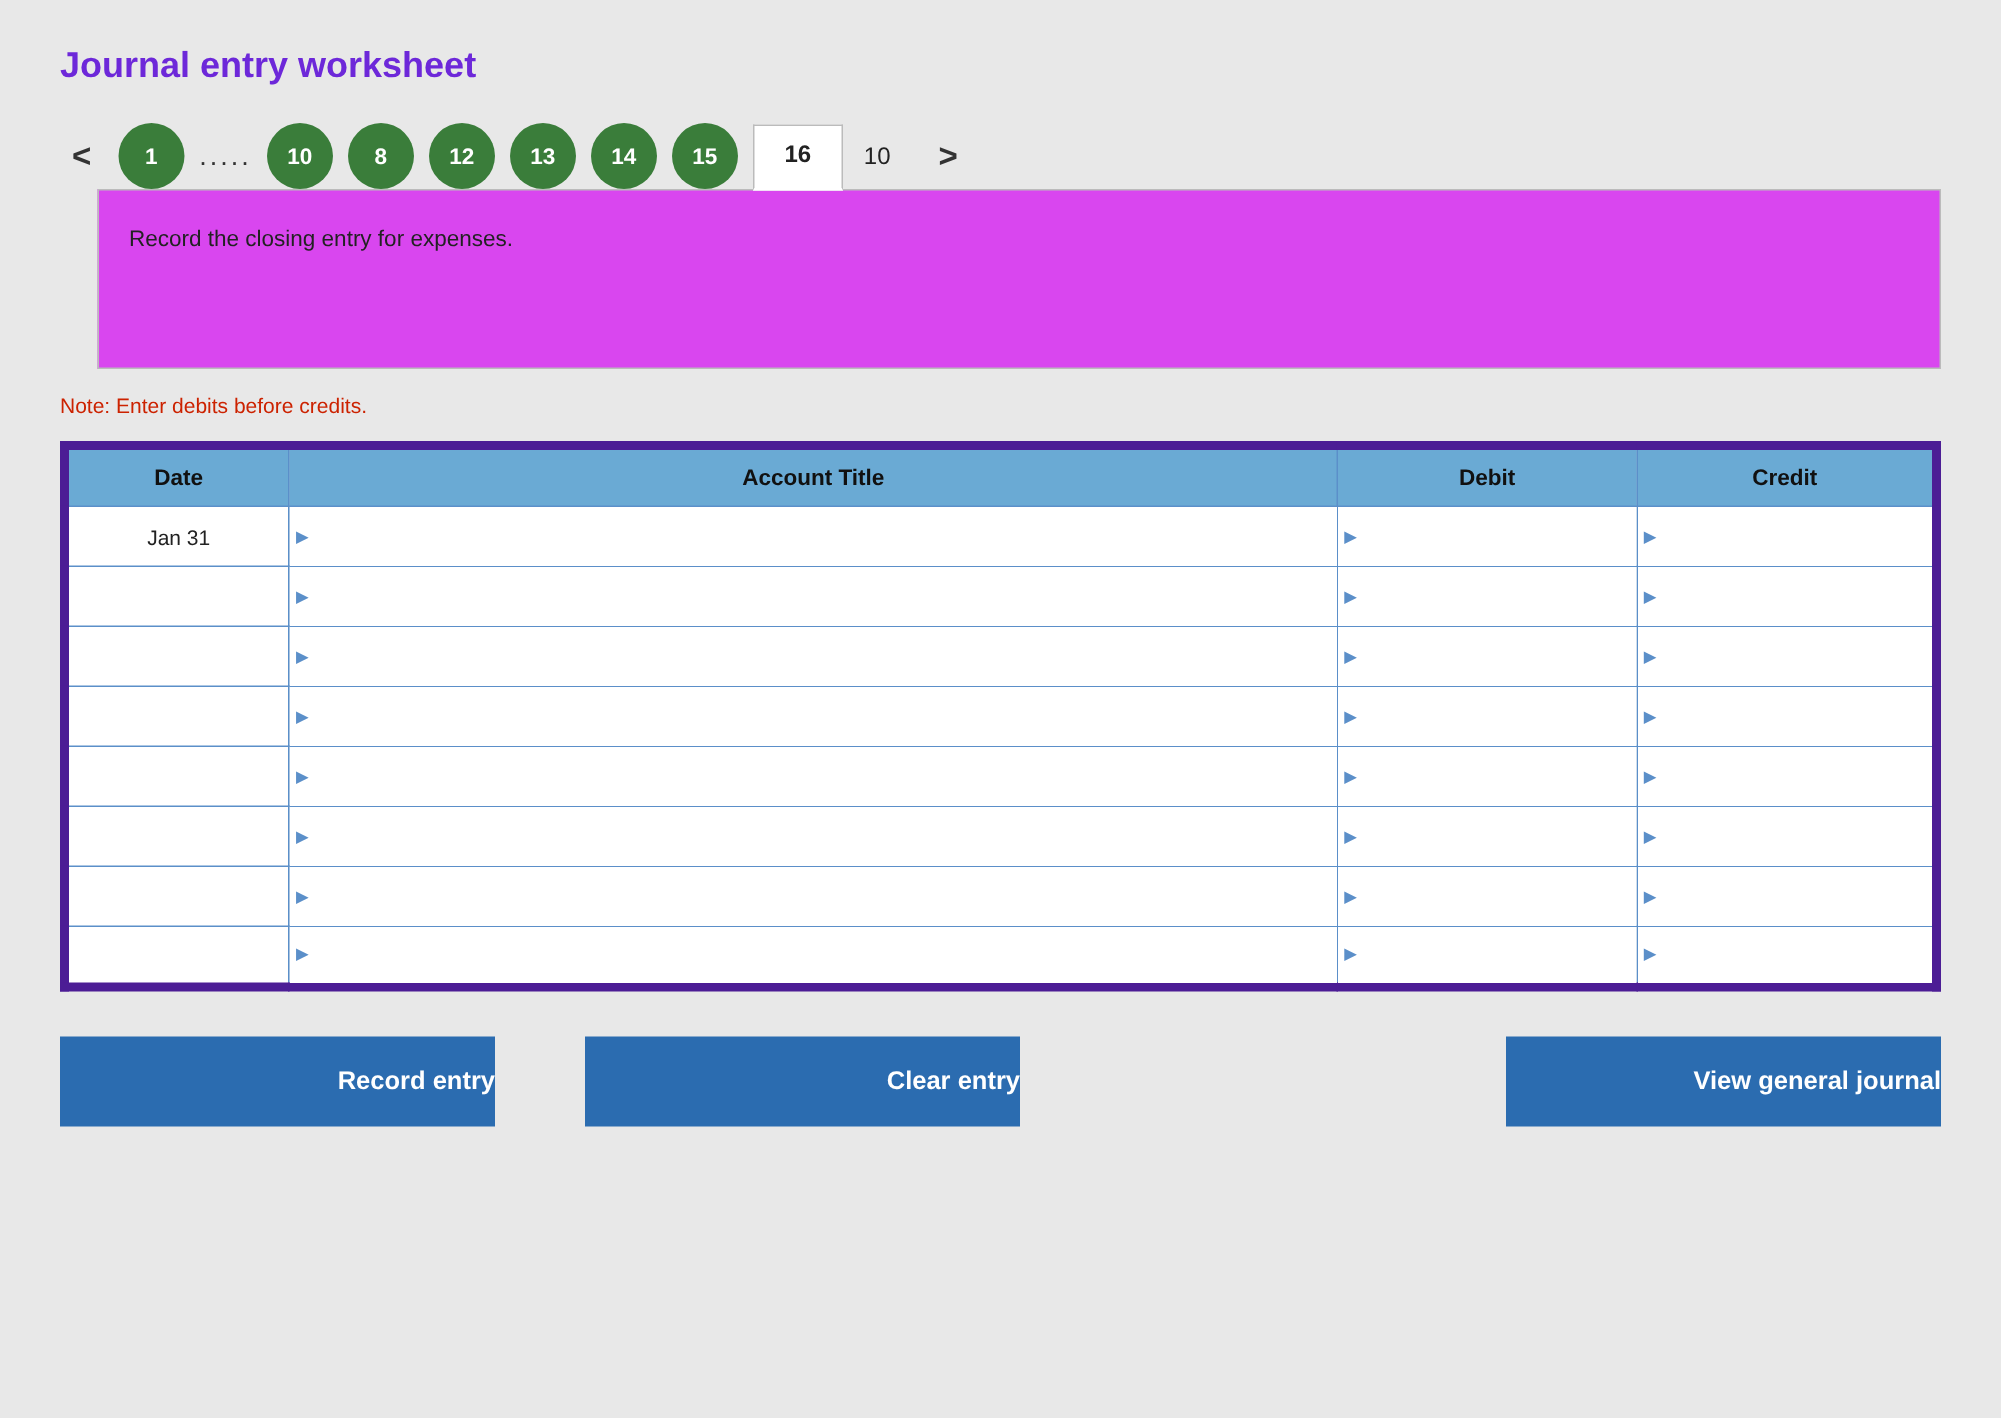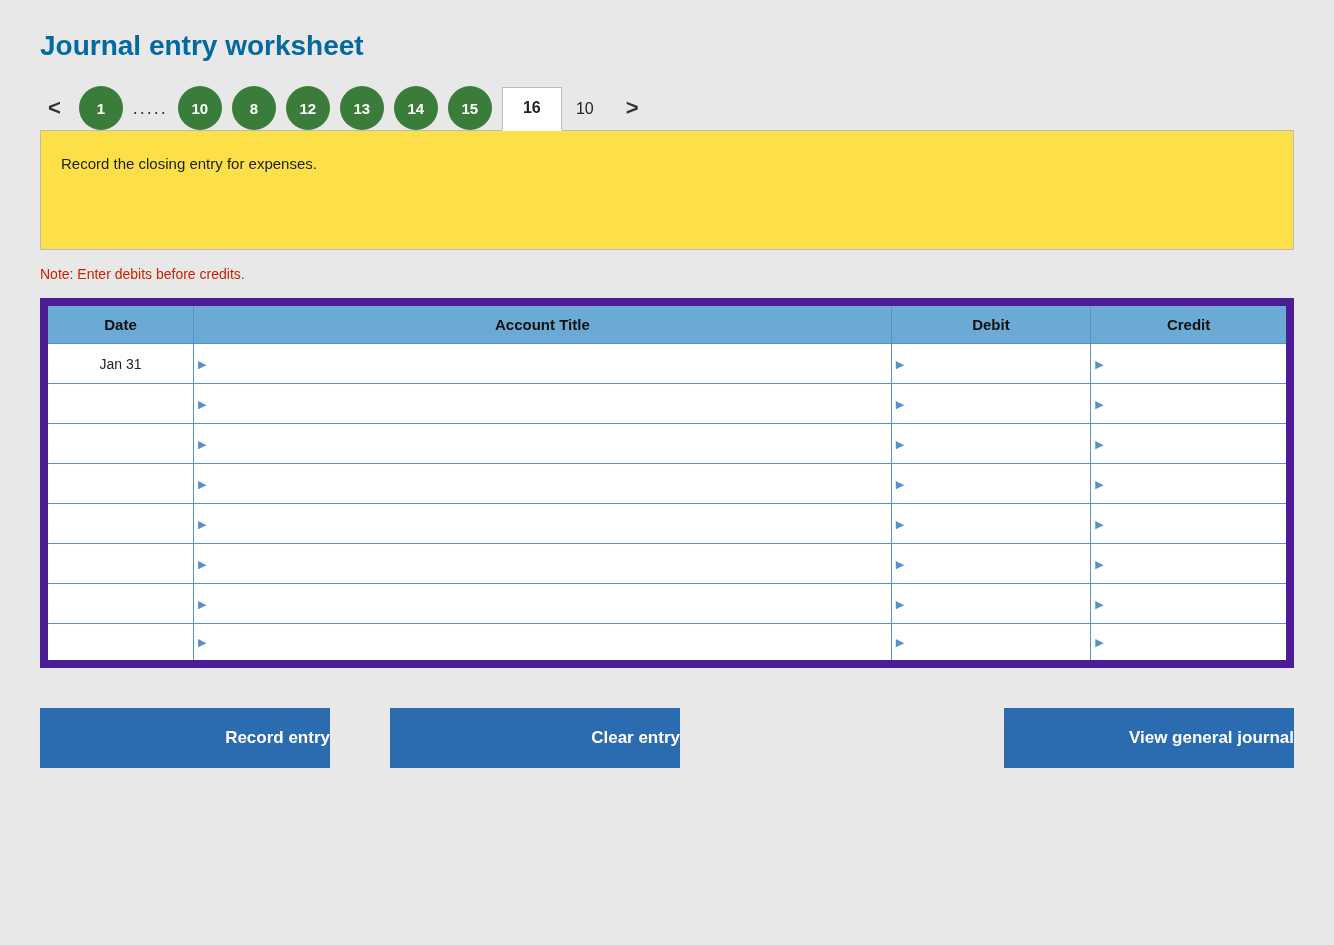"Journal entry worksheet" h1 { color: #0369a1 -> #6d28d9; font-size: 28px -> 24px }
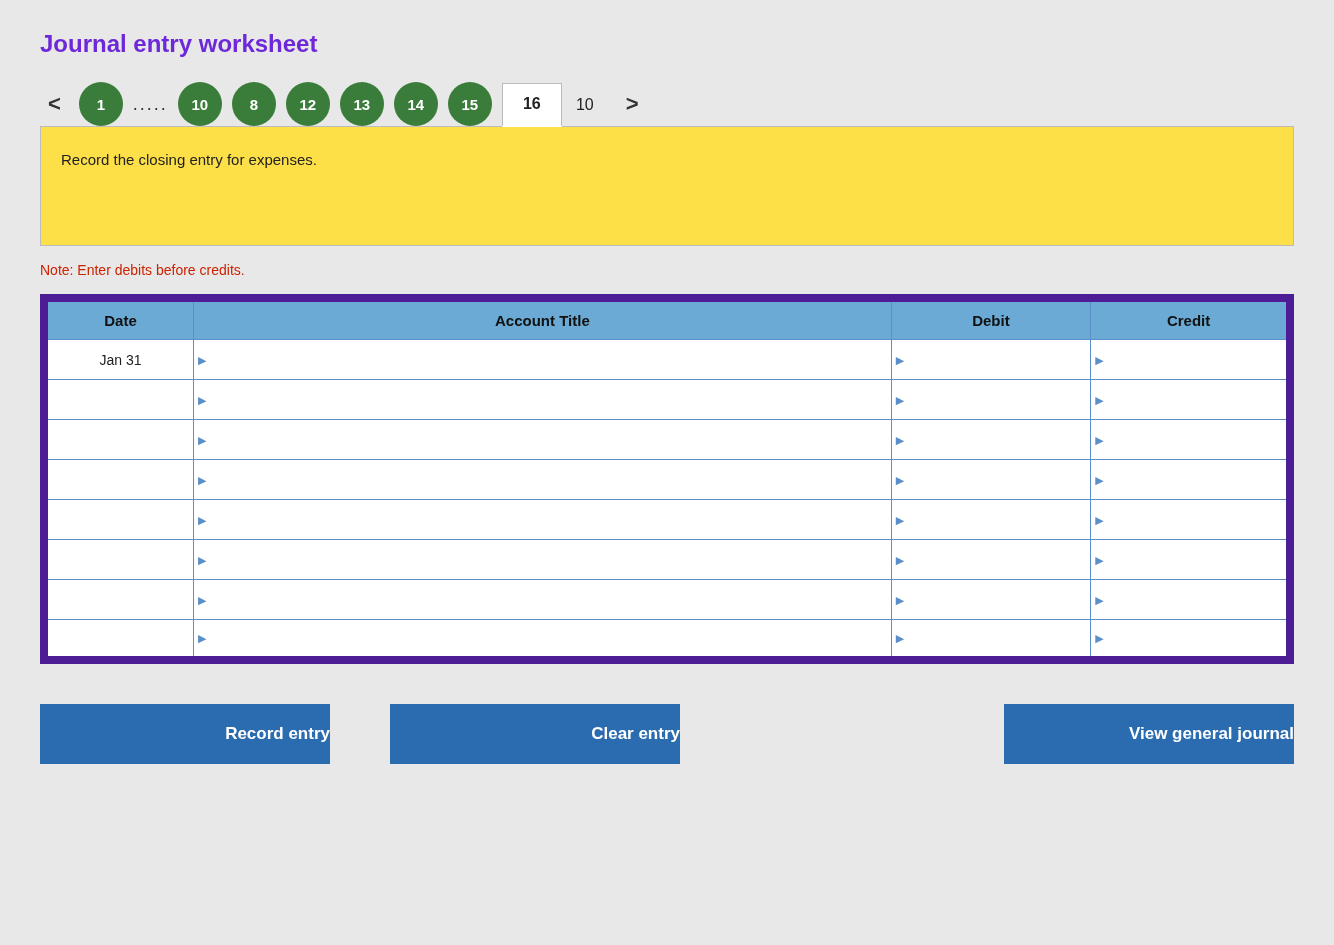"Record the closing entry for" .instruction-box { background: #fde047 -> #d946ef; margin-left: none -> 25px }
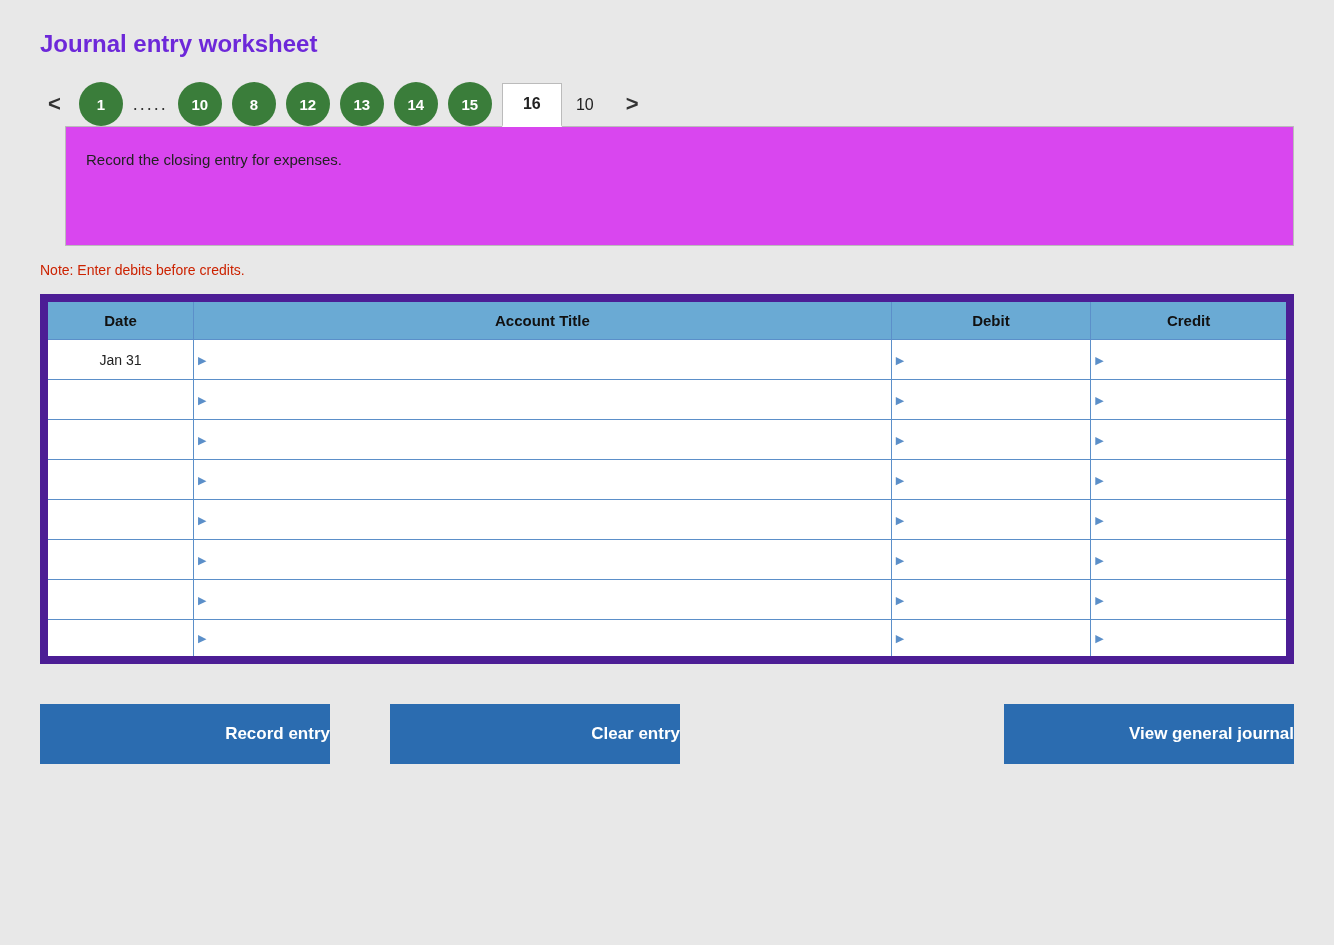"Date" .journal-table { border: 8px solid #4c1d95 -> 6px solid #4c1d95; margin-bottom: 40px -> 30px }
